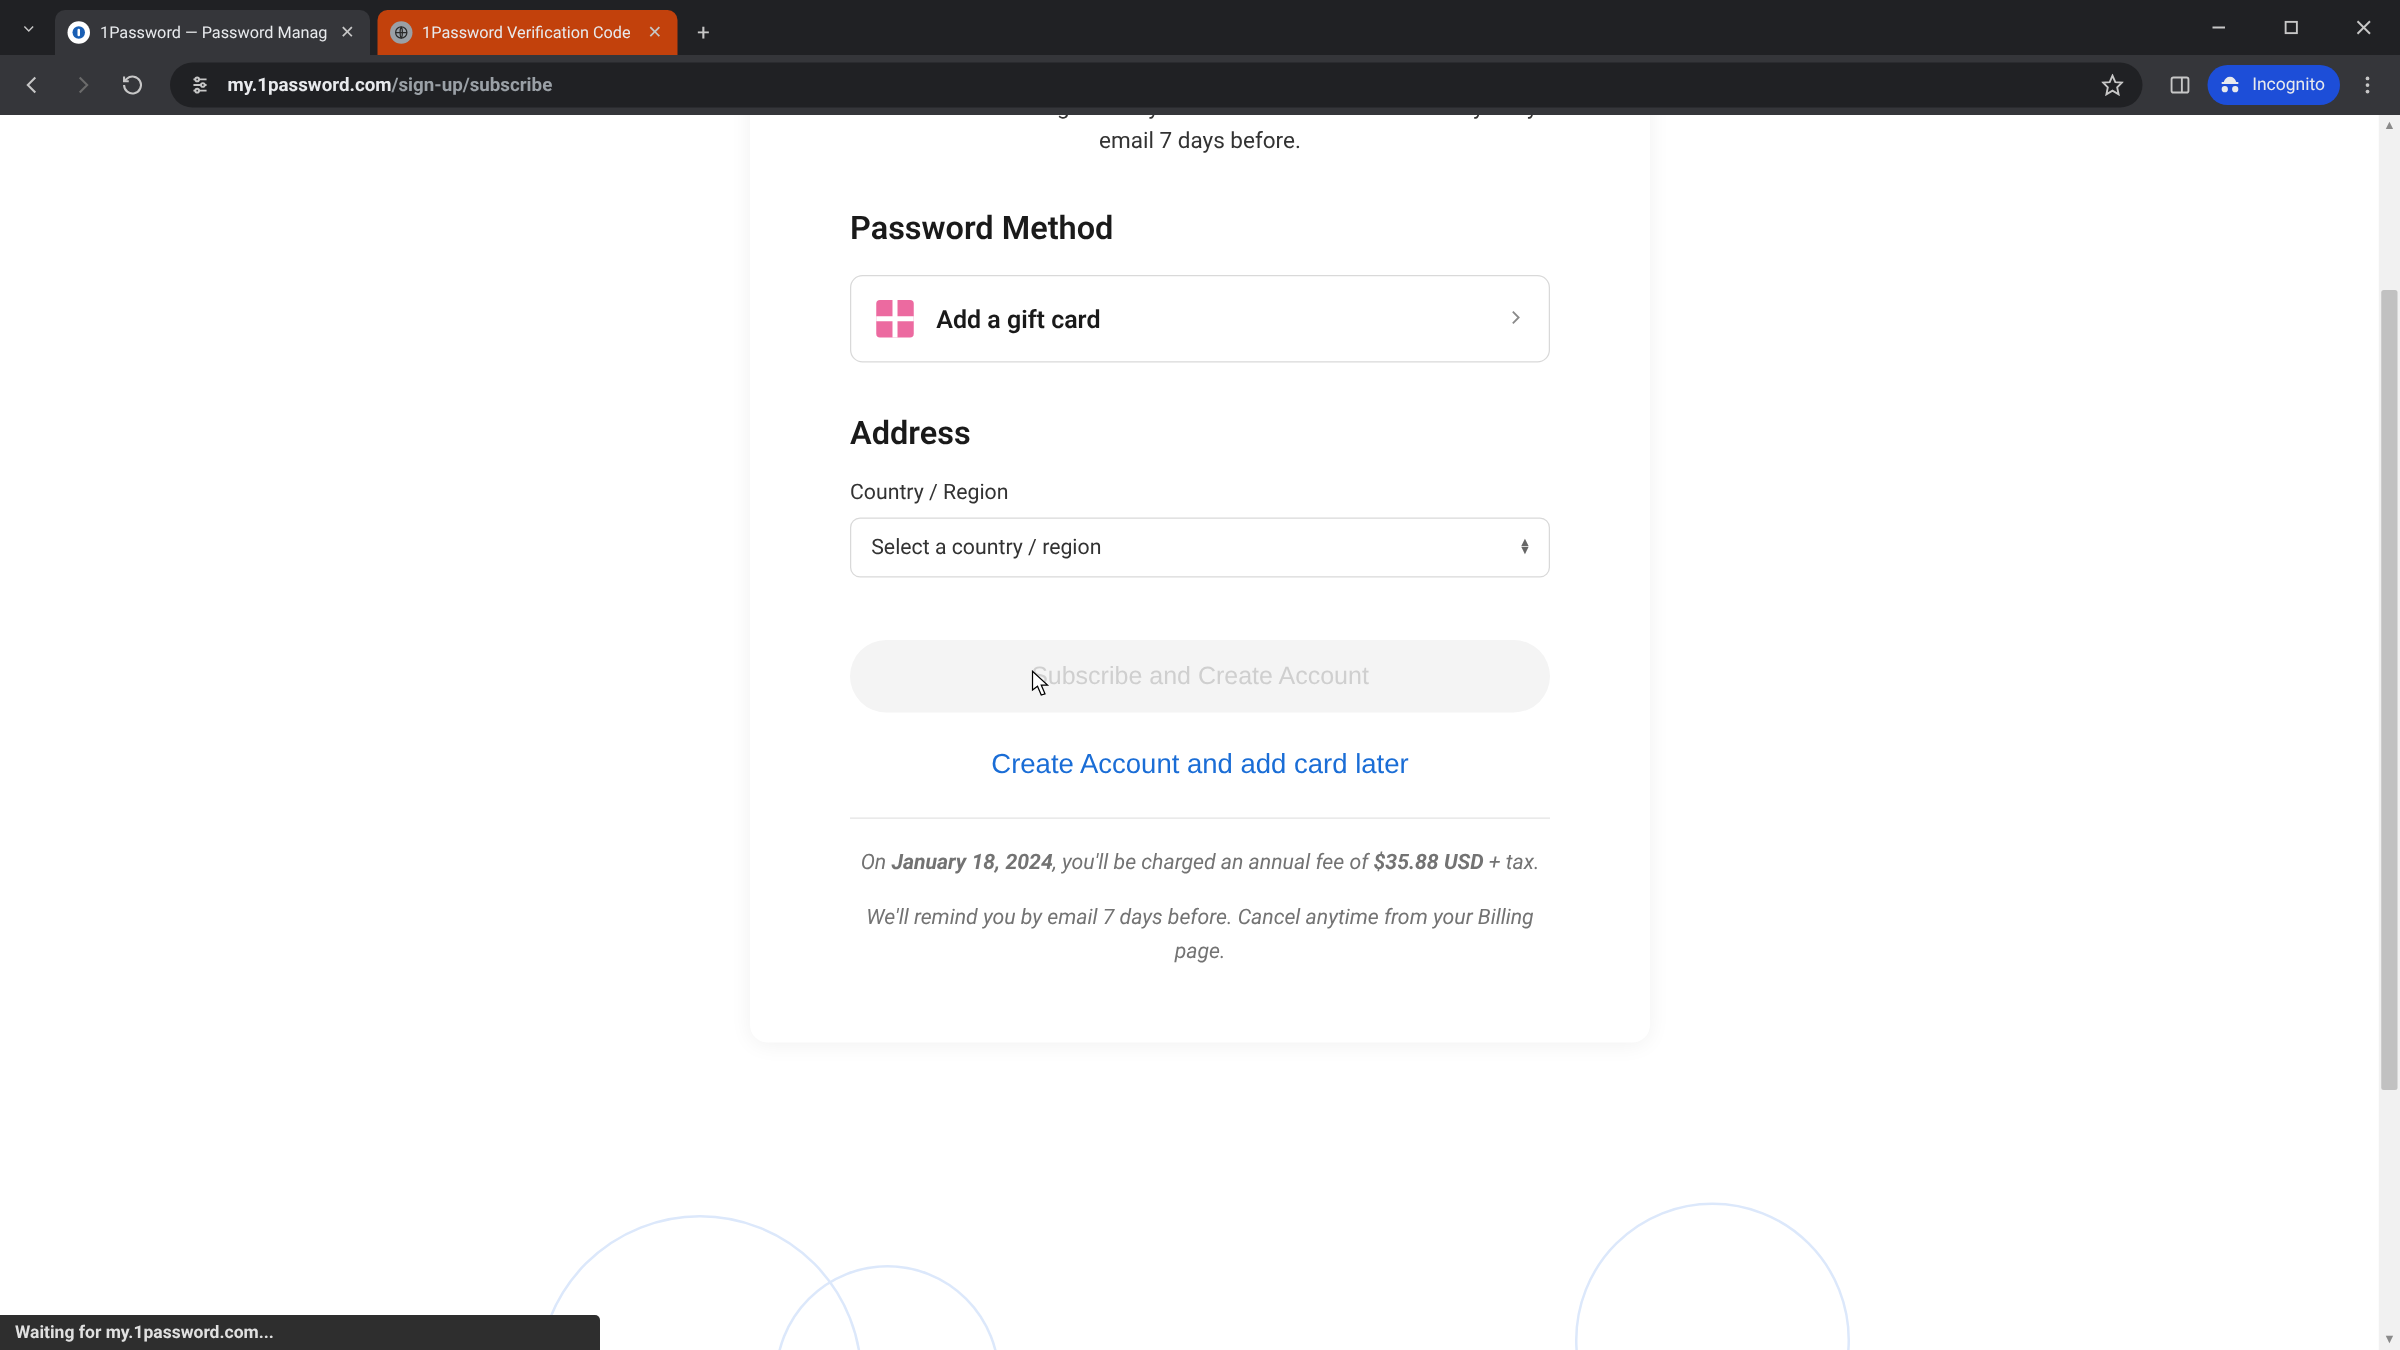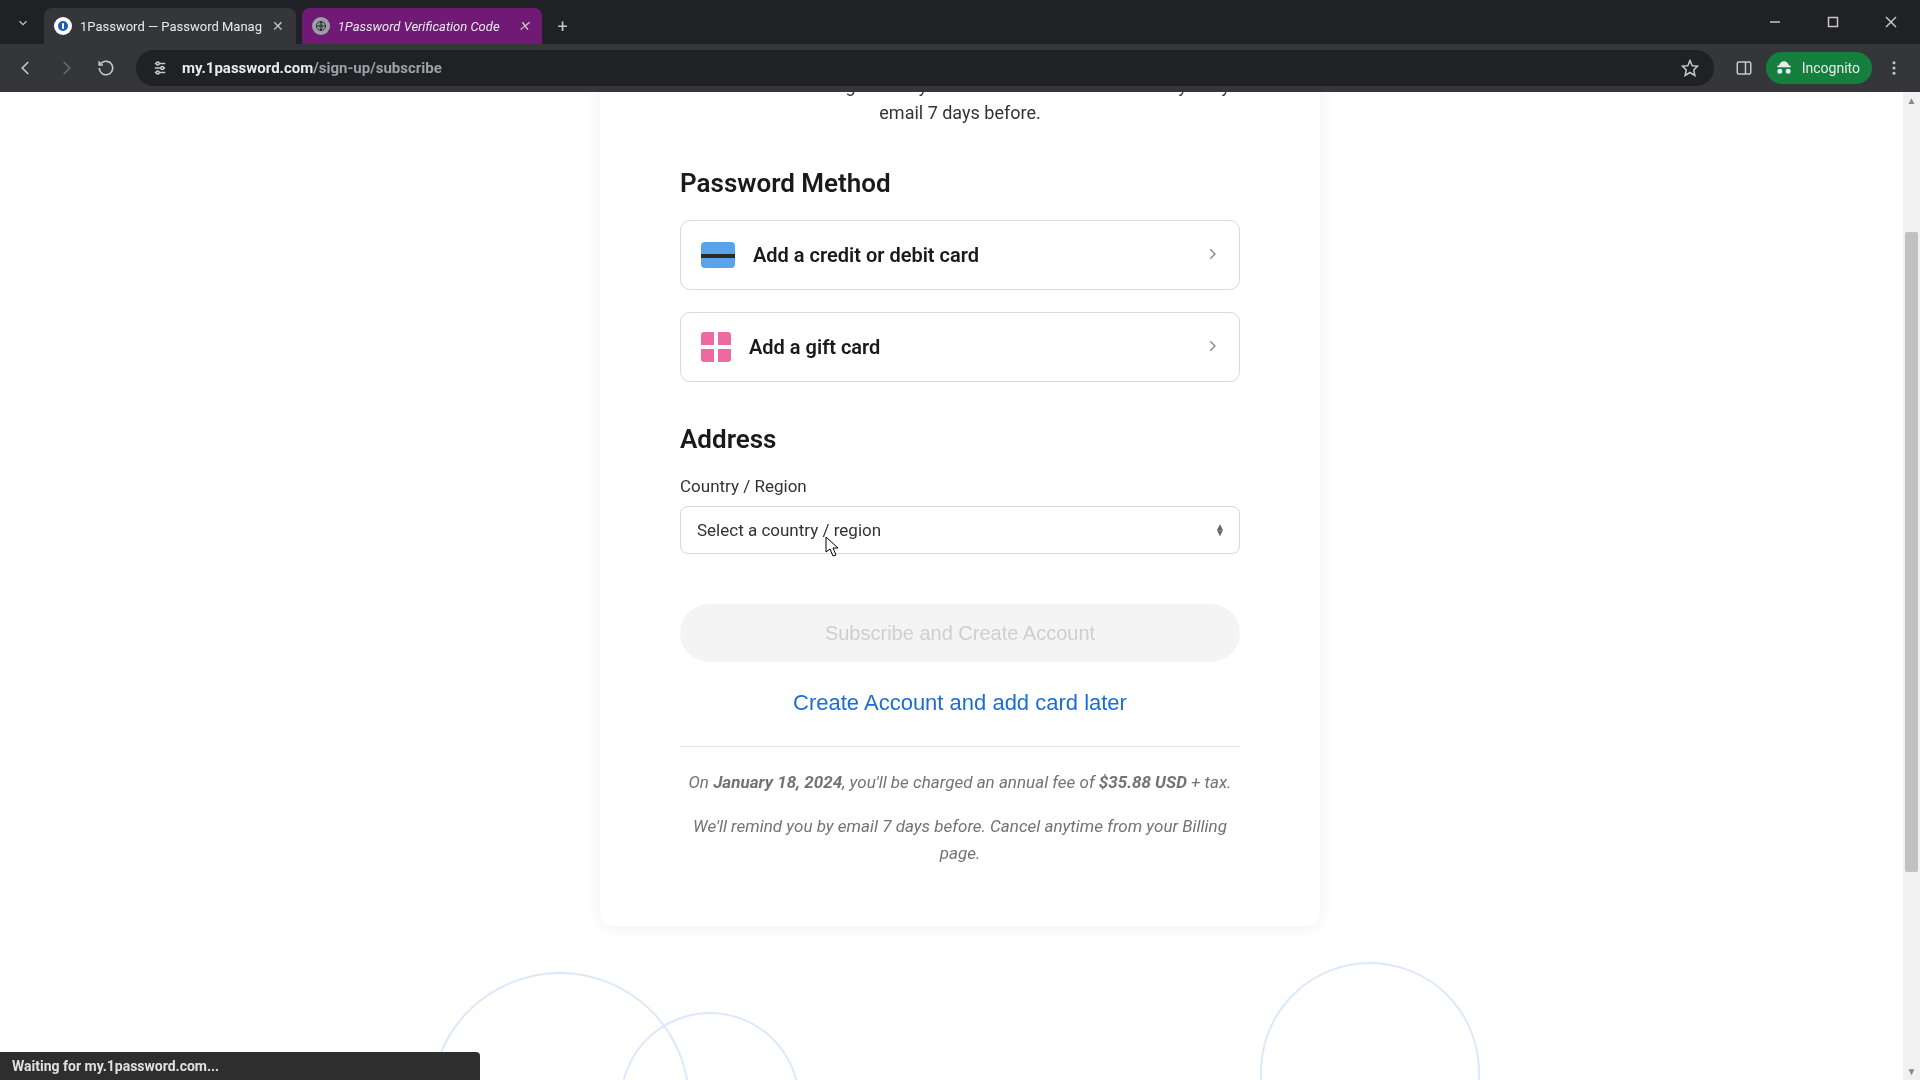"1Password Verification Code" .tab.inactive { background: #701a75 -> #c2410c; font-style: italic -> none }
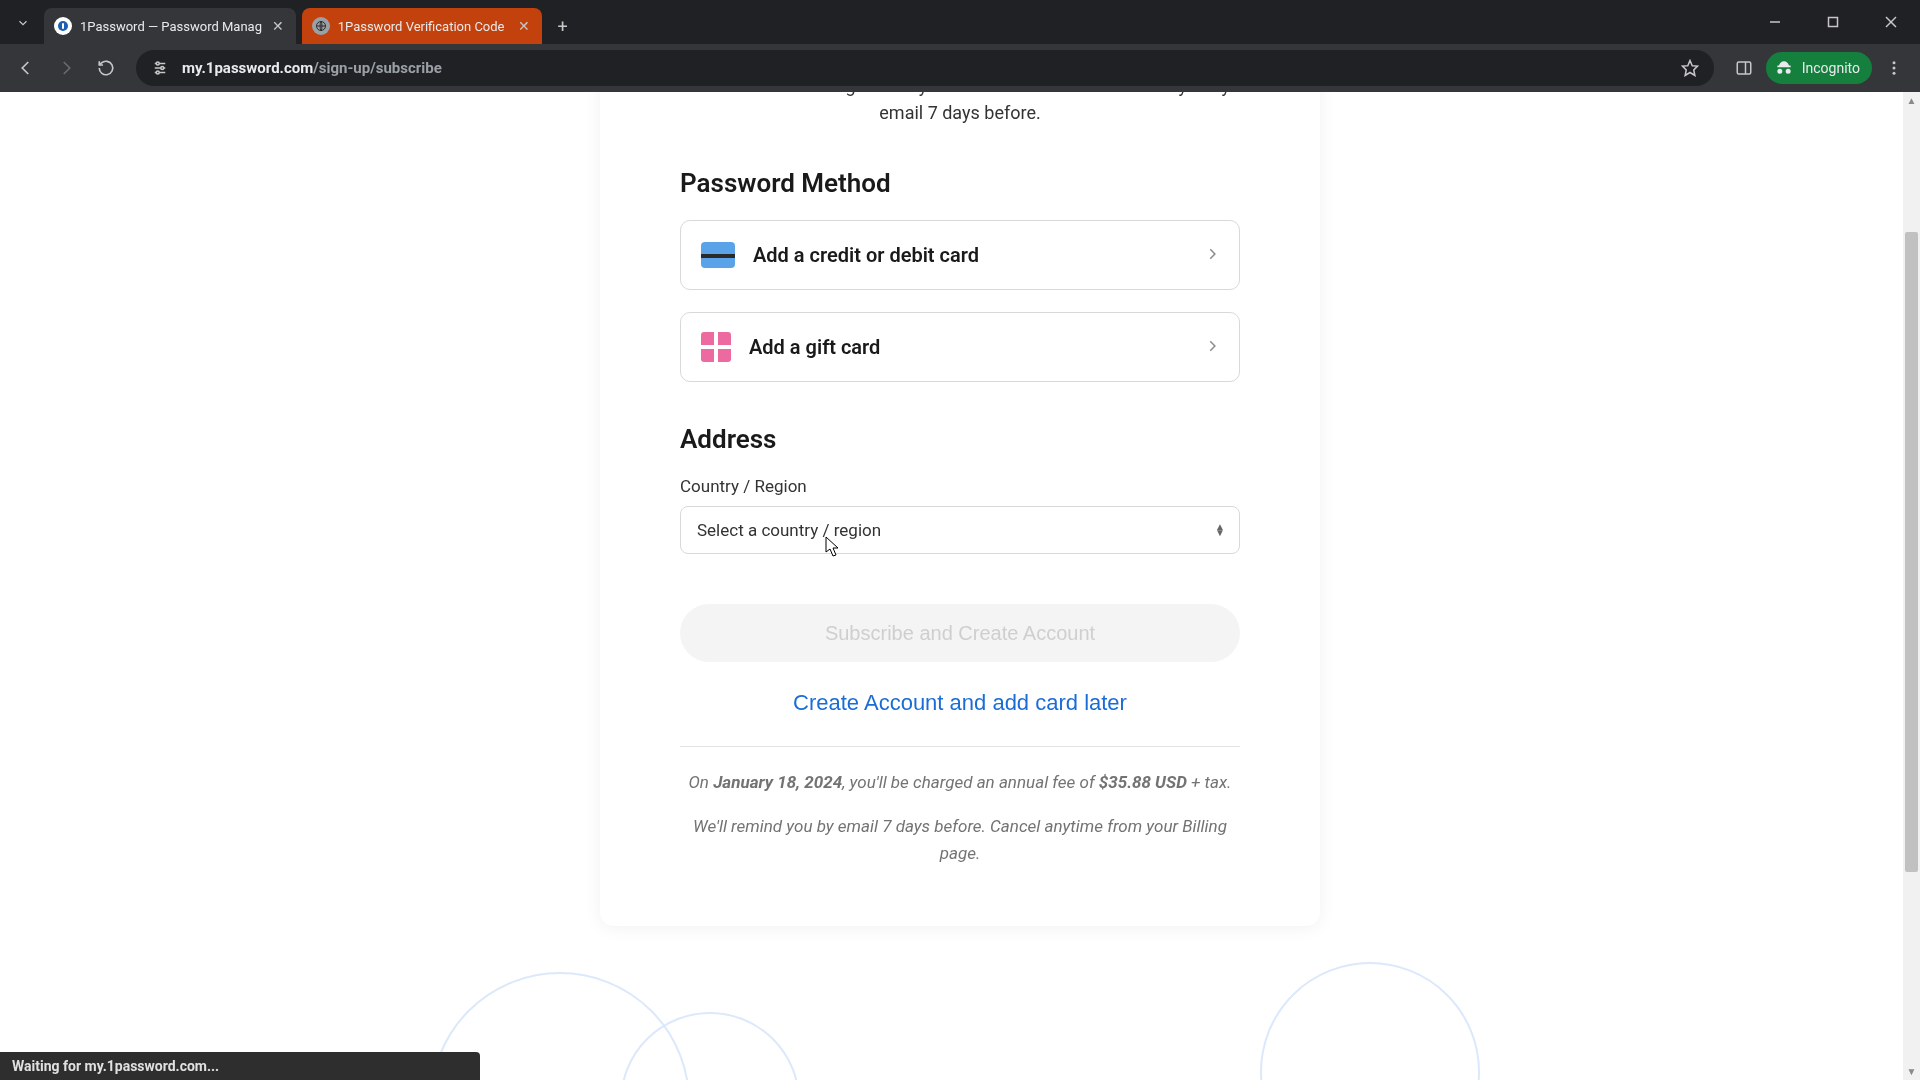"Incognito" .incognito-pill { background: #15803d -> #1d4ed8 }
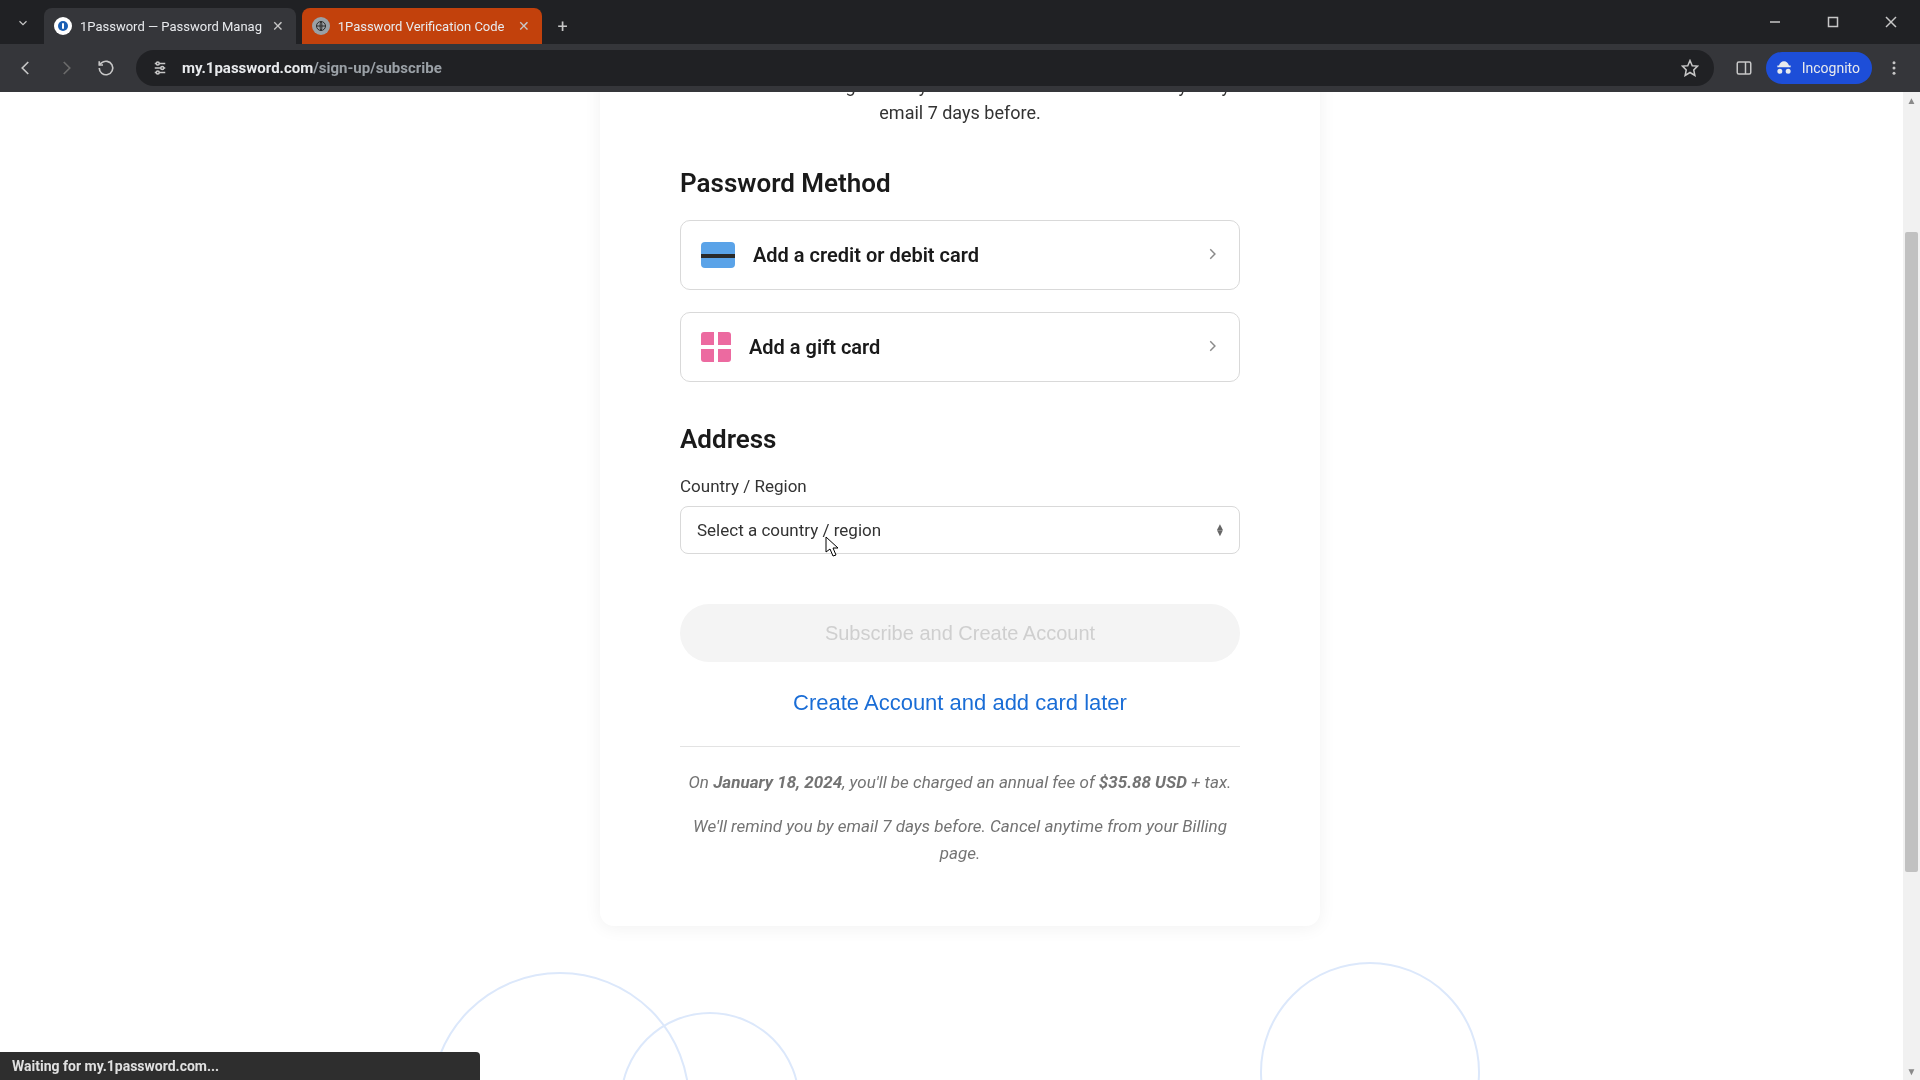"Add a credit or debit" div.pay-option { html: <div> <div></div> <div>Add a credit or debit card</div> <span> <svg> <polyline></polyline> </svg> </span> </div> -> none }
